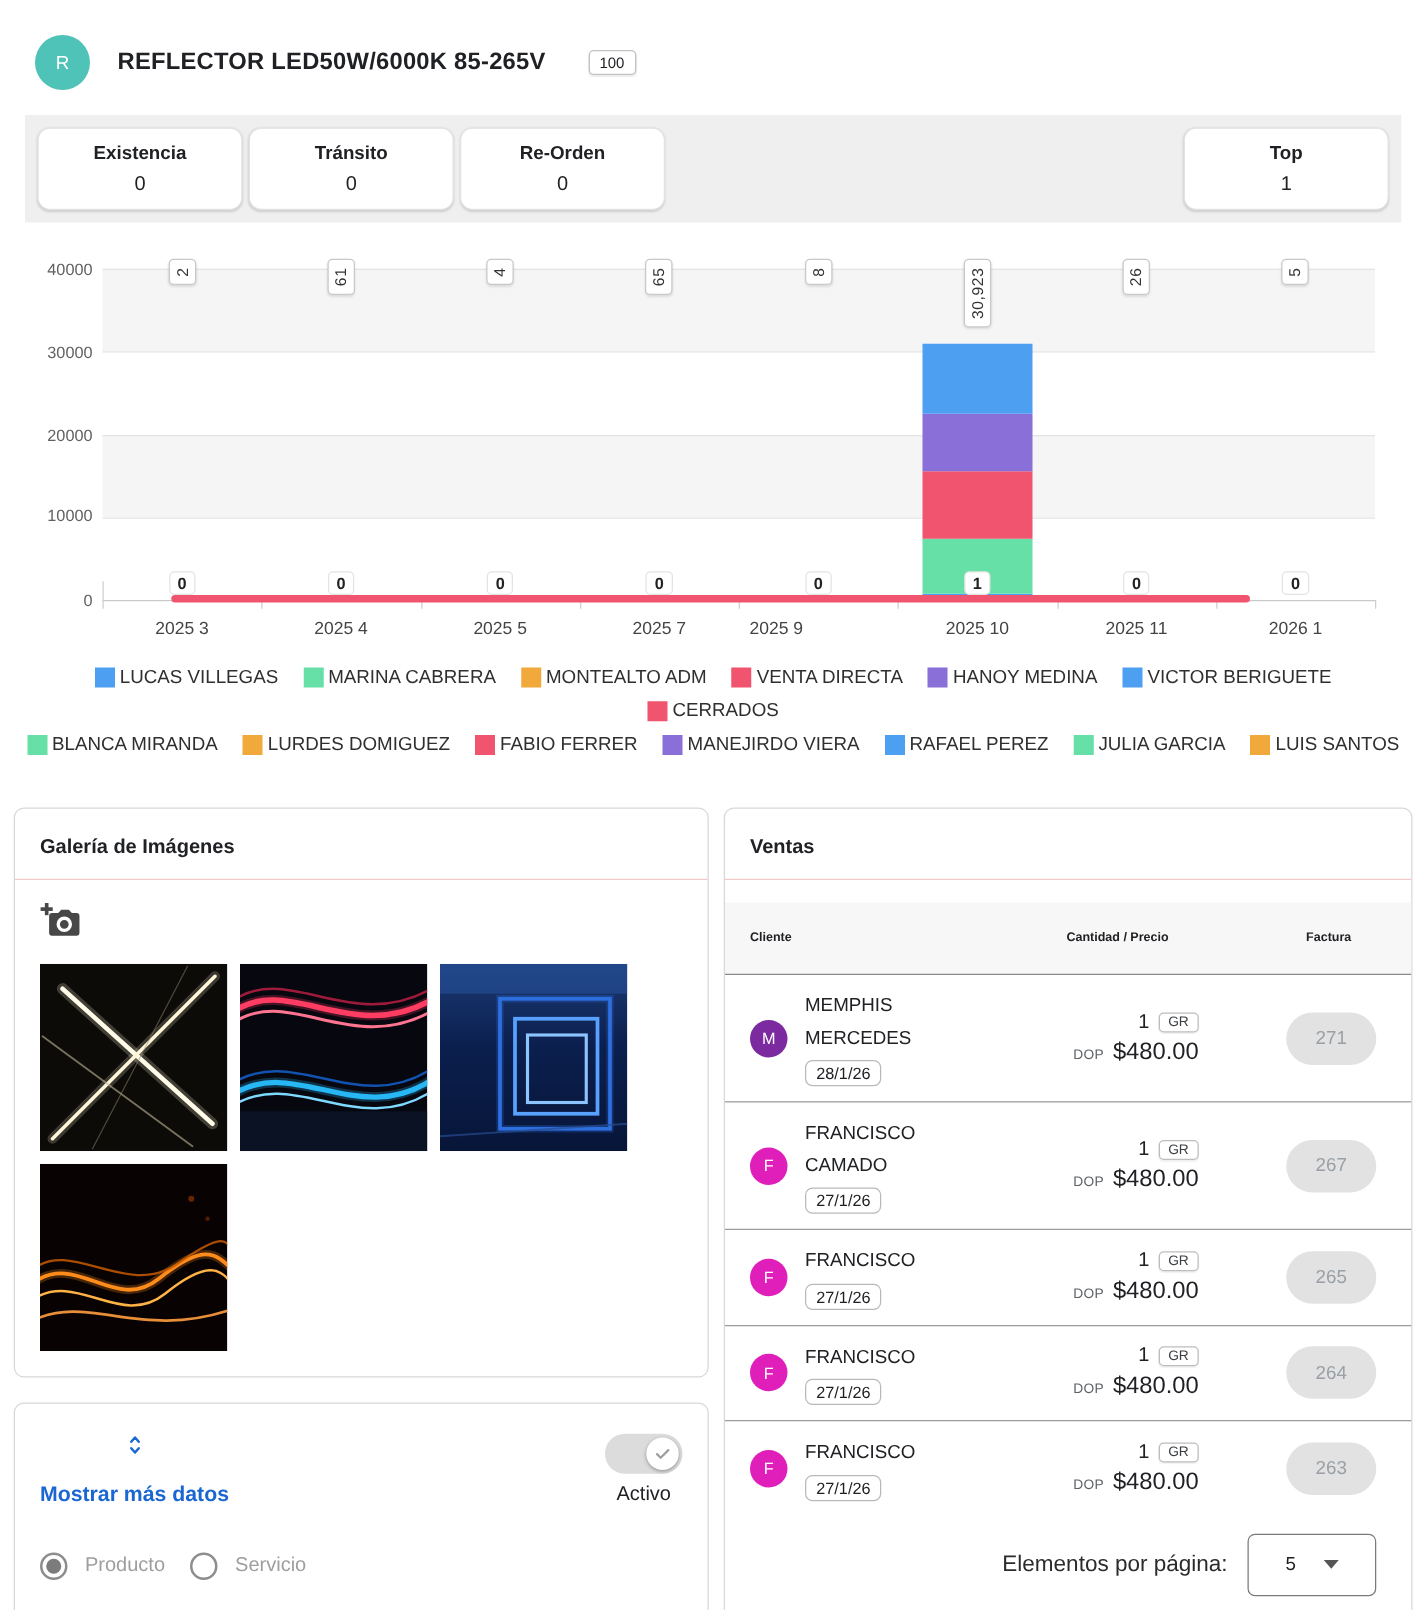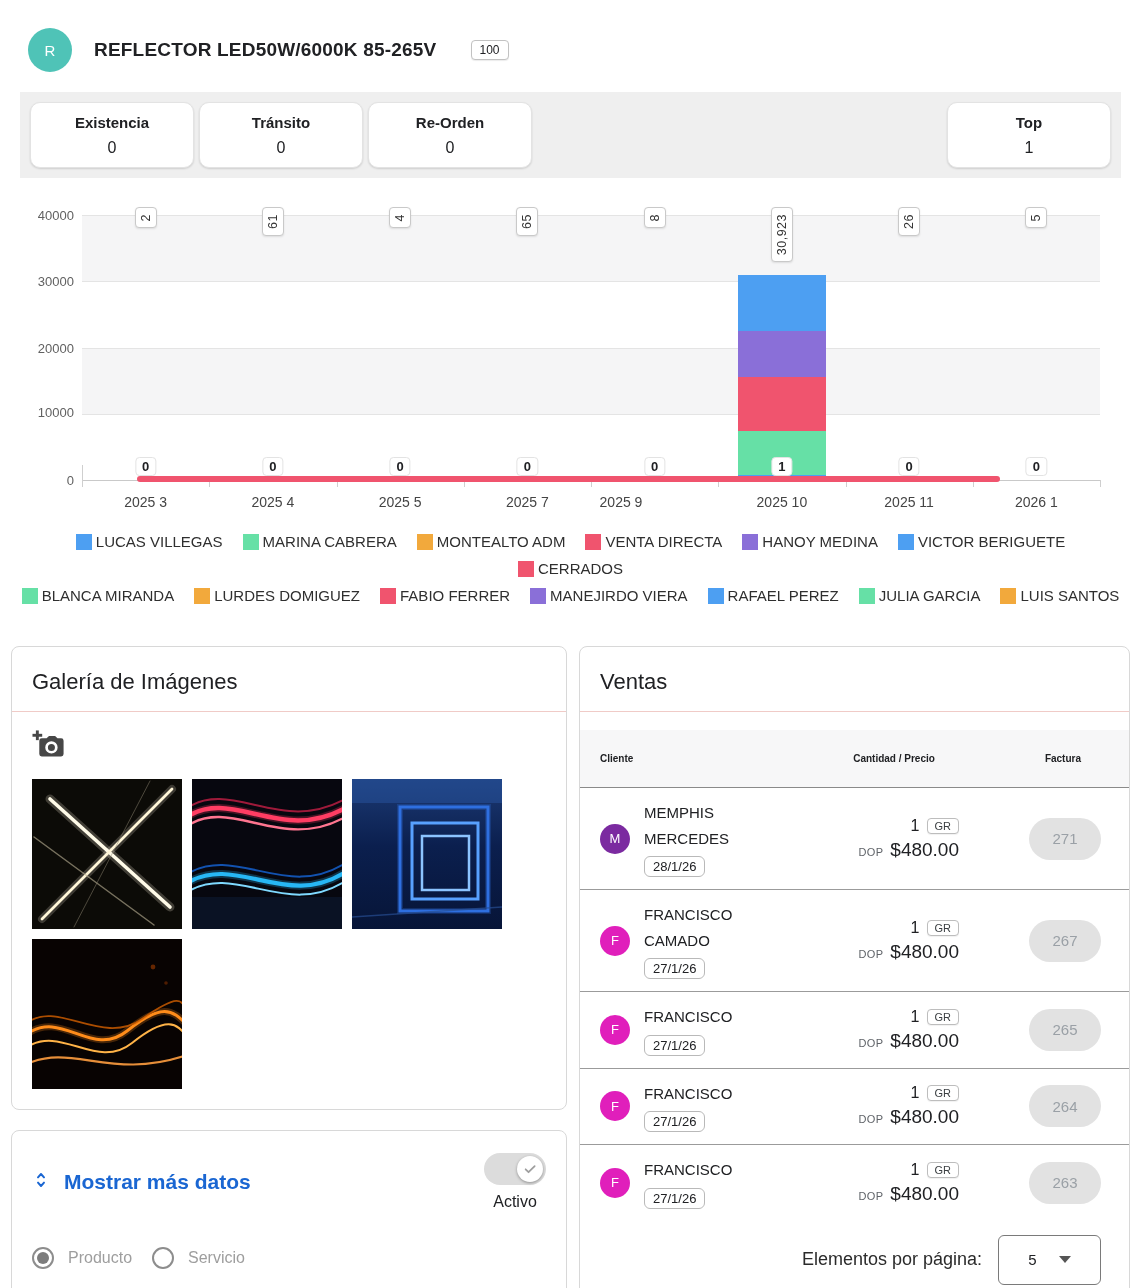"Galería de Imágenes" .card-title { font-size: 22px -> 16px; font-weight: 400 -> 700 }
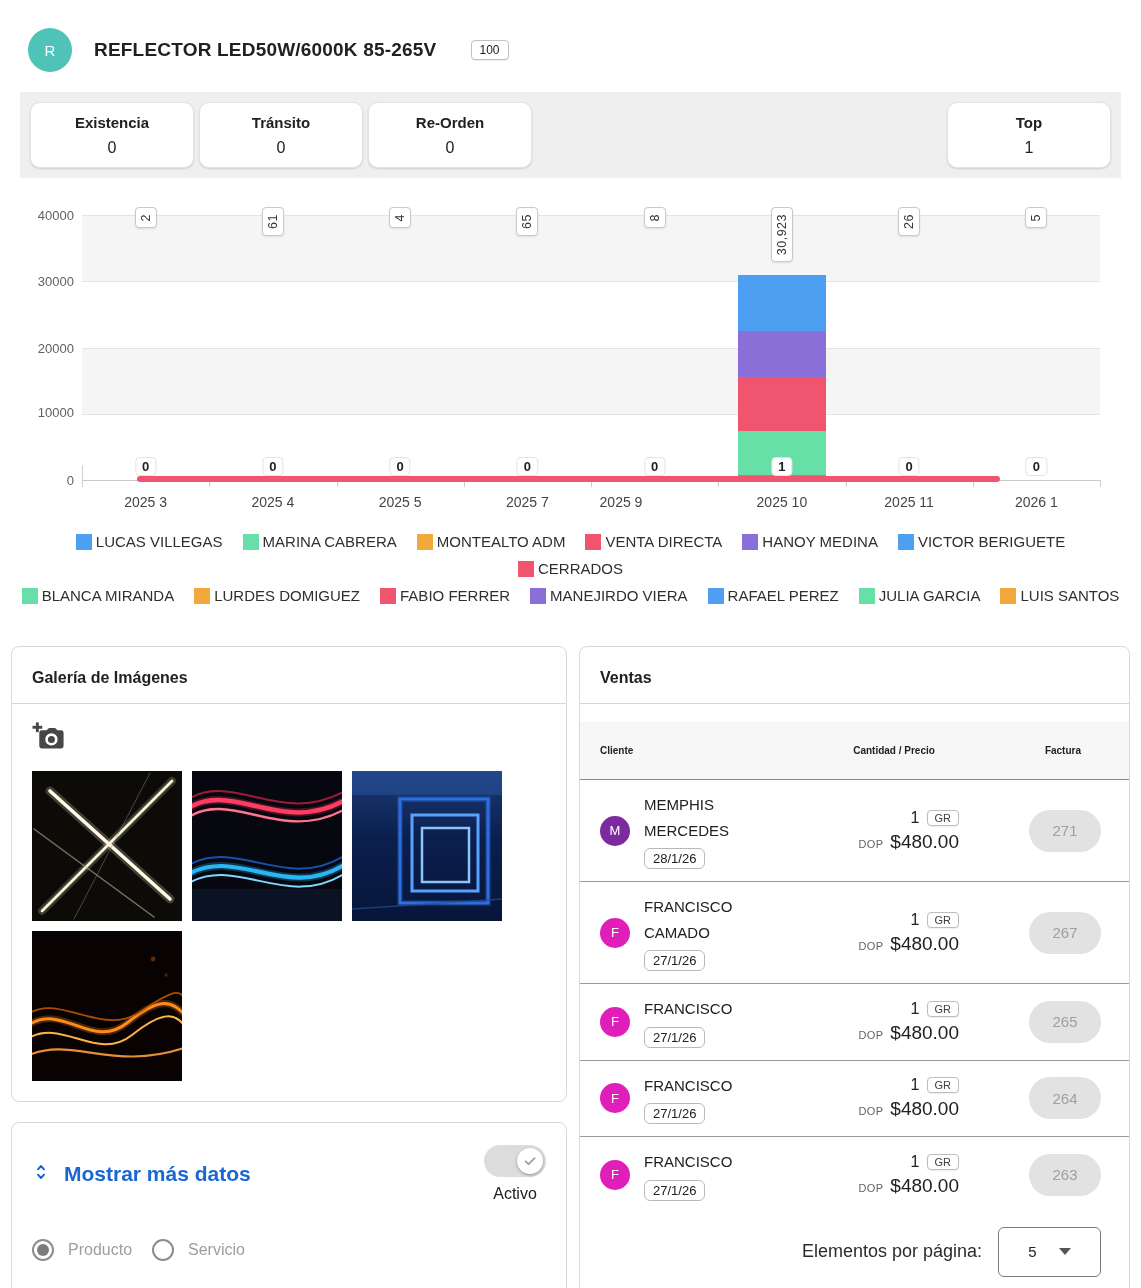"Mostrar más datos" .morelink { flex-direction: none -> column; font-size: 21px -> 17px }
